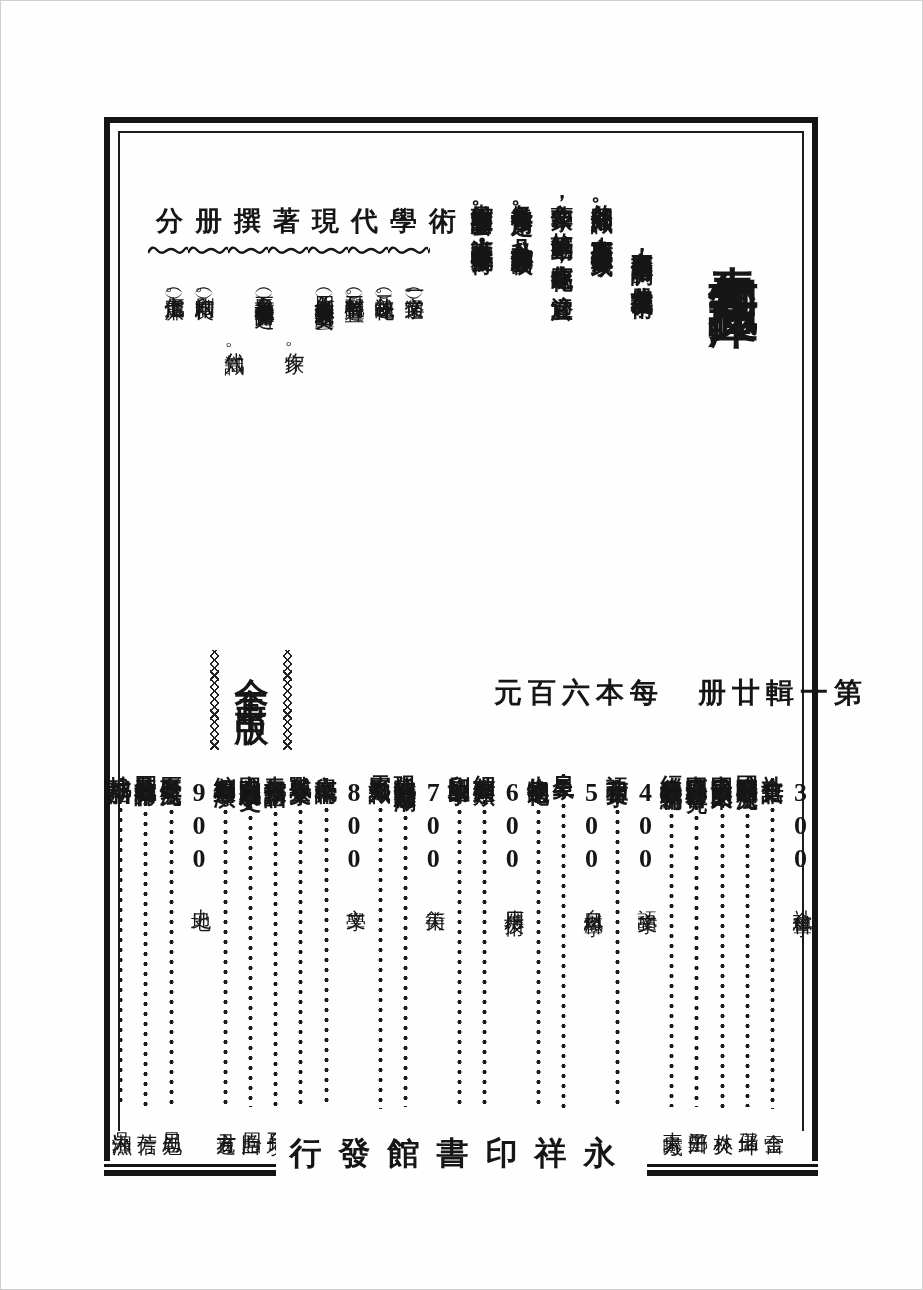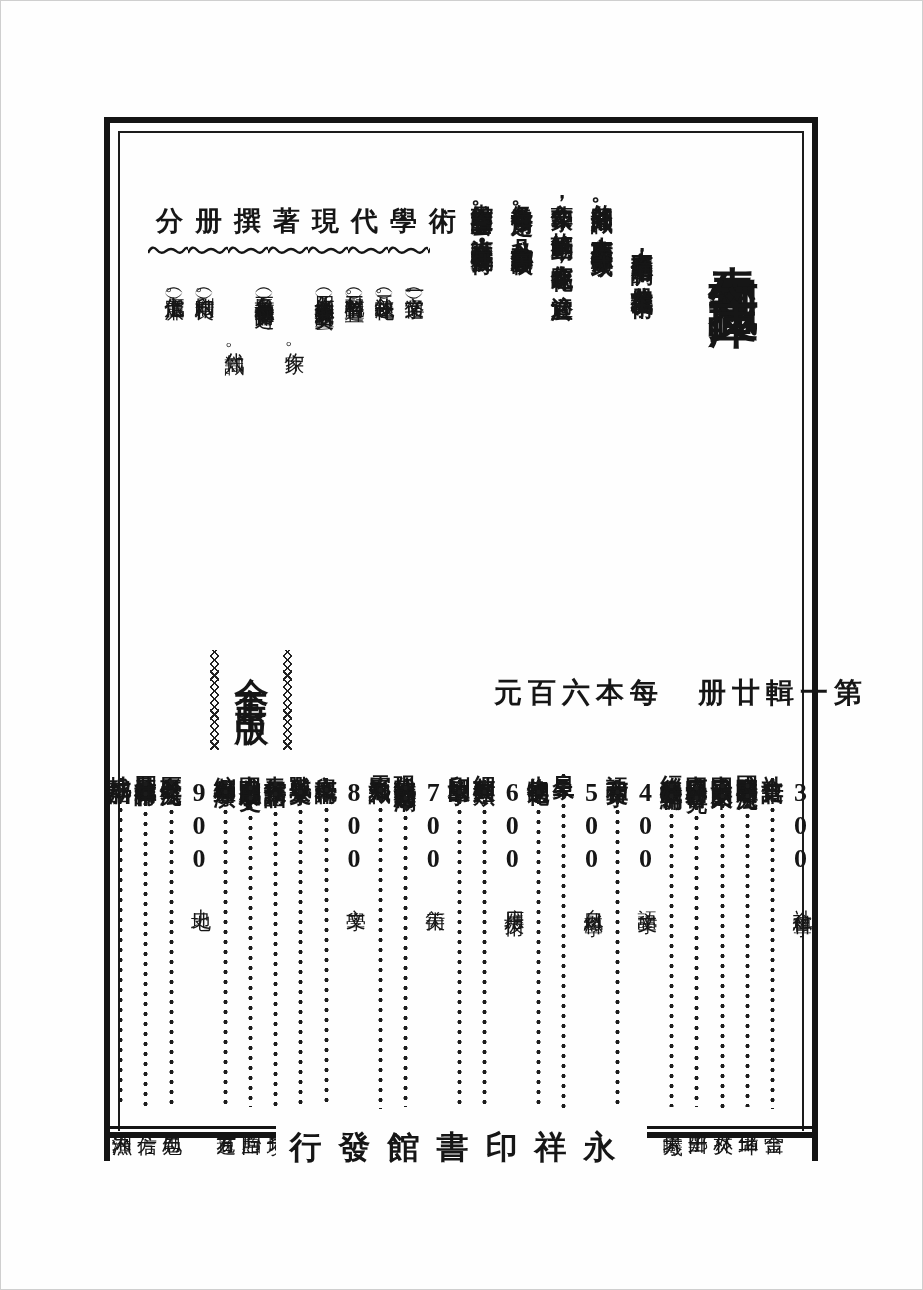"行發館書印祥永" .publisher-row { align-items: flex-start -> flex-end }
